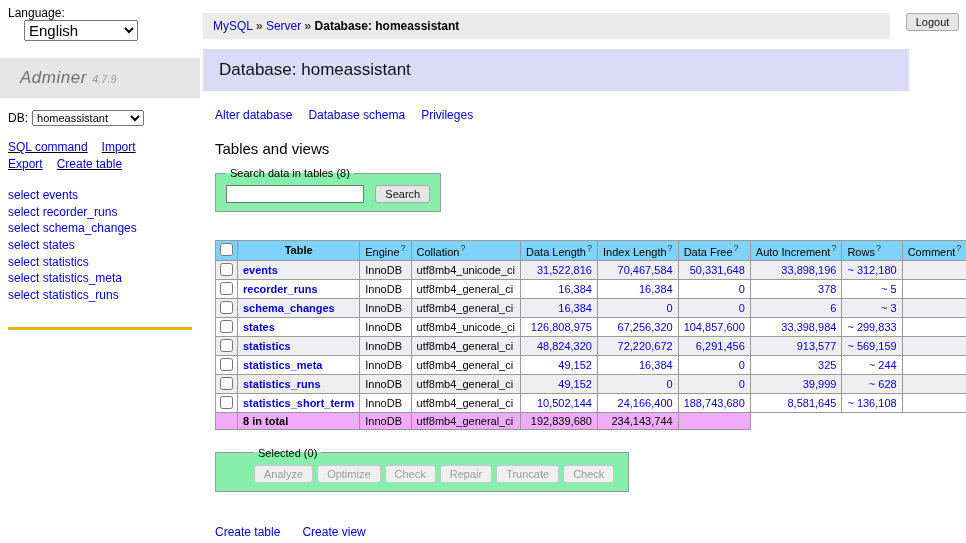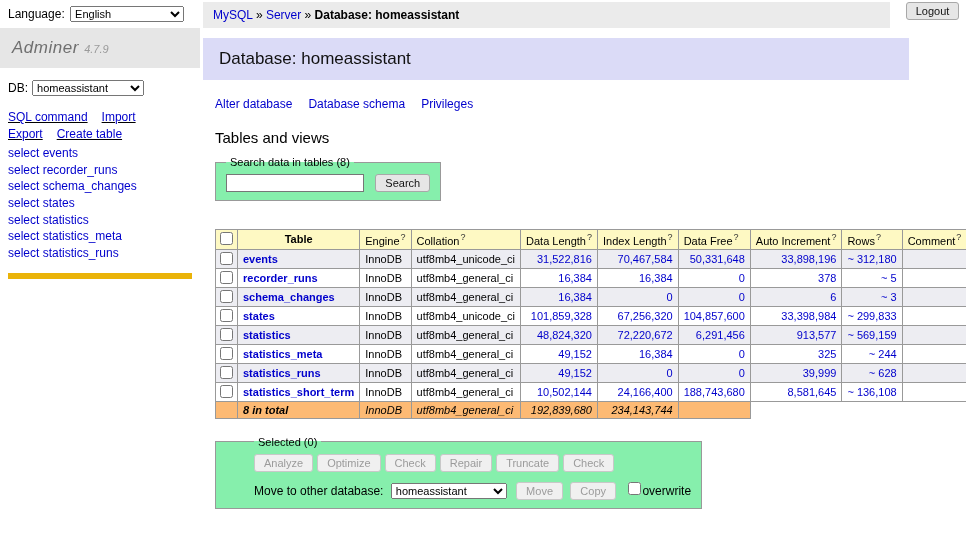"English" .lang-row select { font-size: 11px -> 15px; margin-left: 2px -> 16px }
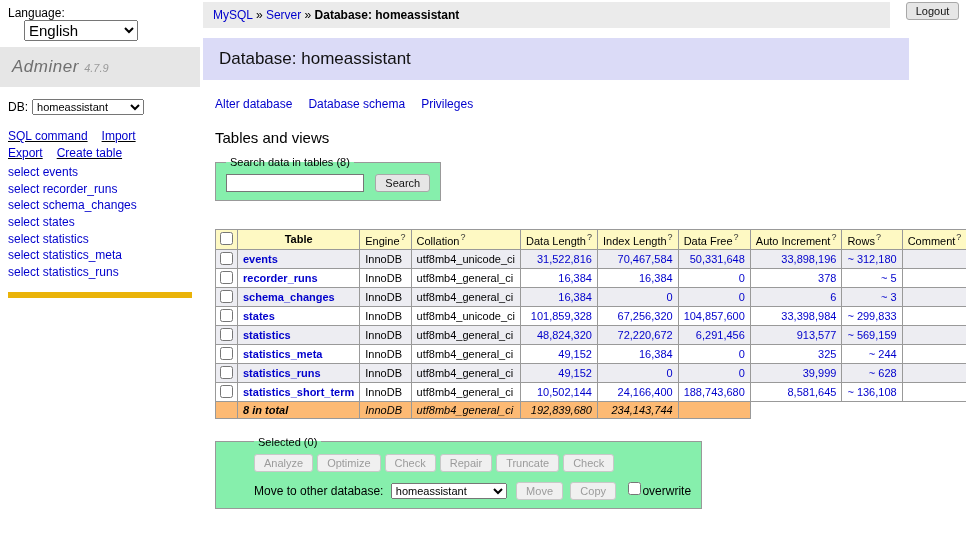"MySQL » Server » Database:" .topbar { padding-top: 2px -> 13px }
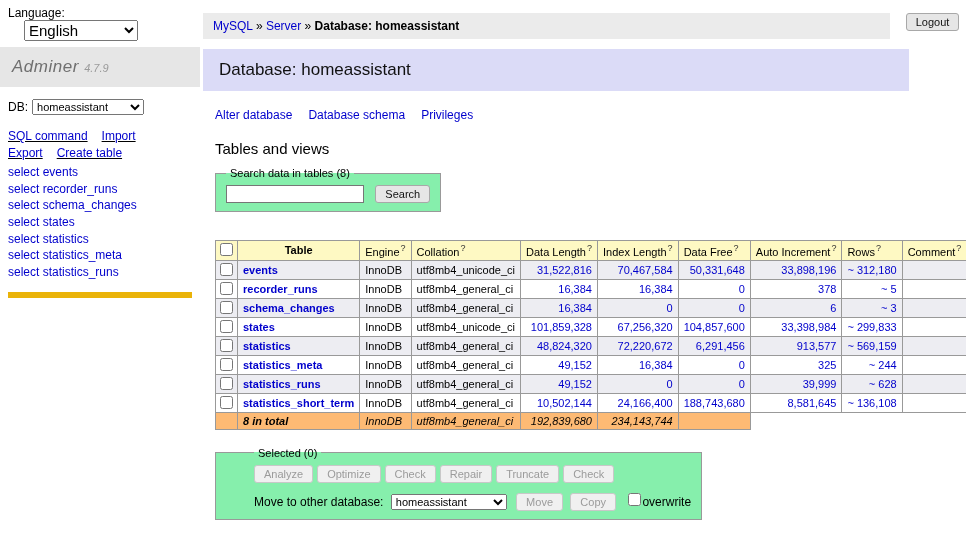"Adminer 4.7.9" .brand { margin-top: 1px -> 12px; padding: 10px 12px -> 10px 20px }
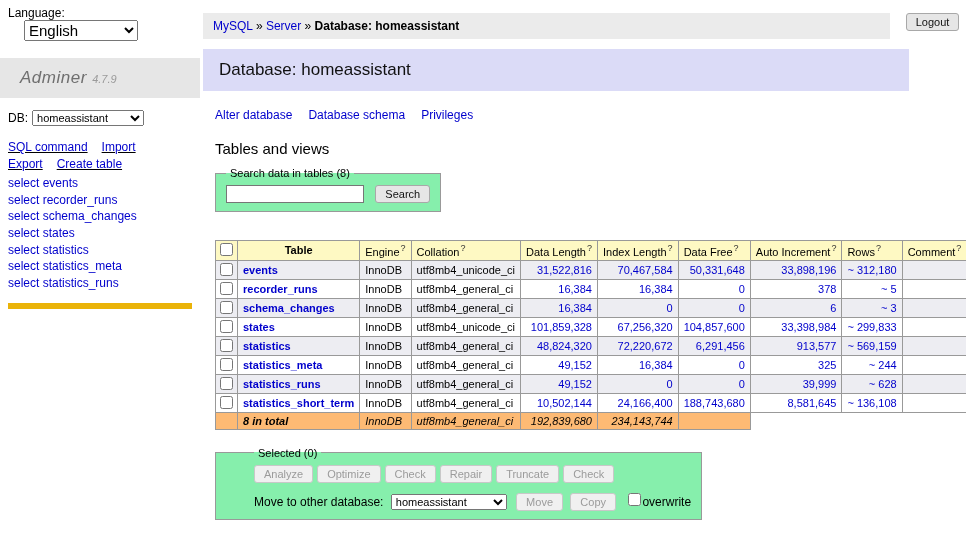"select events" .tables-list { border-bottom: 6px solid #eab308 -> 3px solid #eab308; margin-top: 4px -> 16px; padding-bottom: 12px -> 24px }
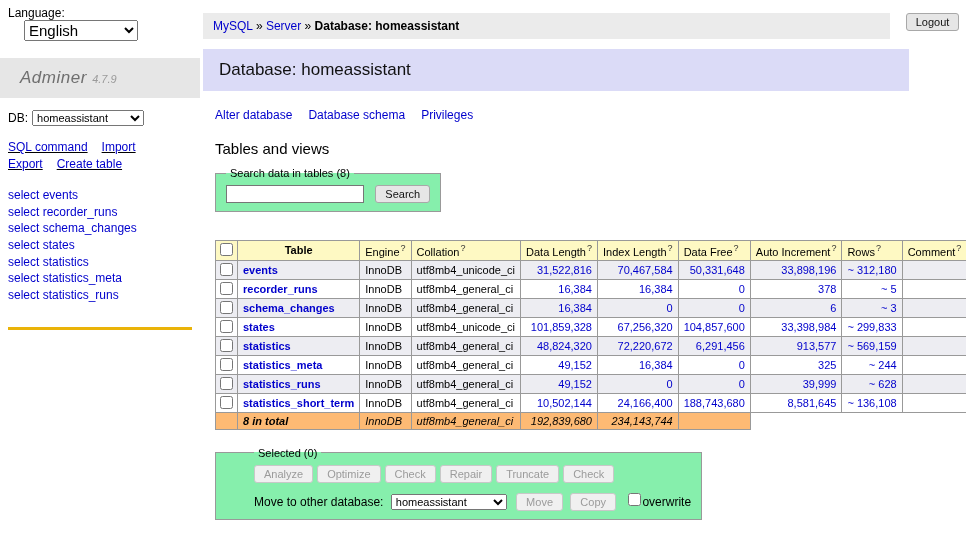"Table" .db-table thead td, .db-table thead th { background: #fef9c3 -> #7dd3fc }
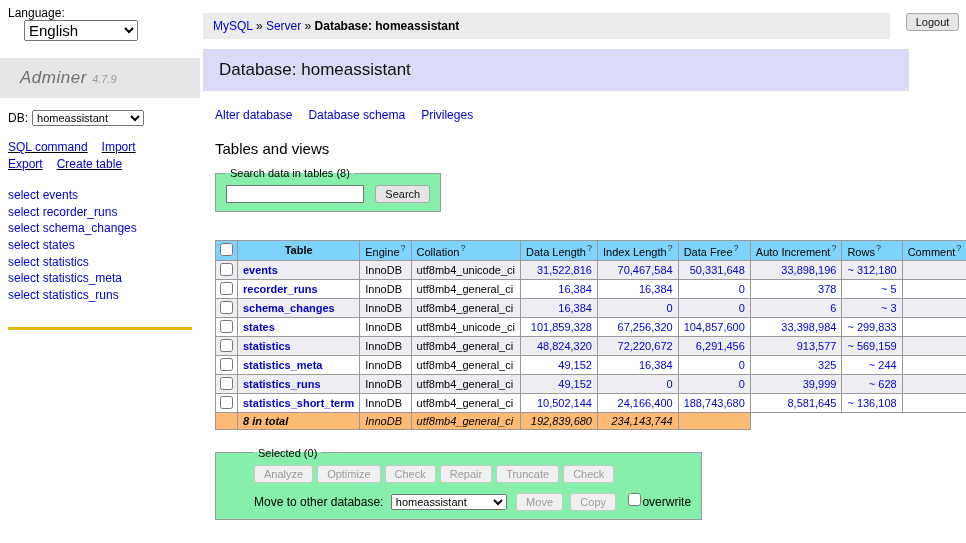"101,859,328" a { text: 101,859,328 -> 126,808,975 }
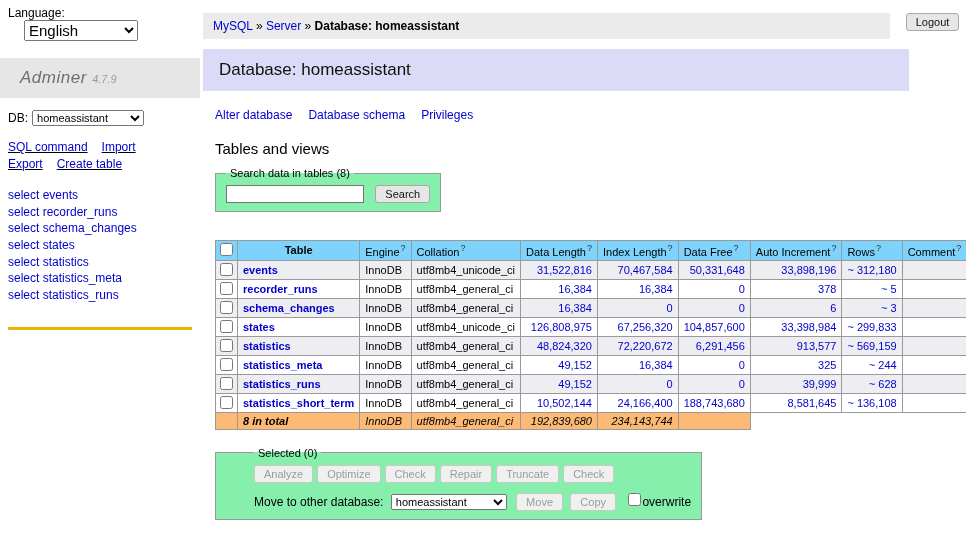"8 in total" .db-table tbody tr.total td, .db-table tbody tr.total th { background: #fdba74 -> #f0abfc; font-style: italic -> none }
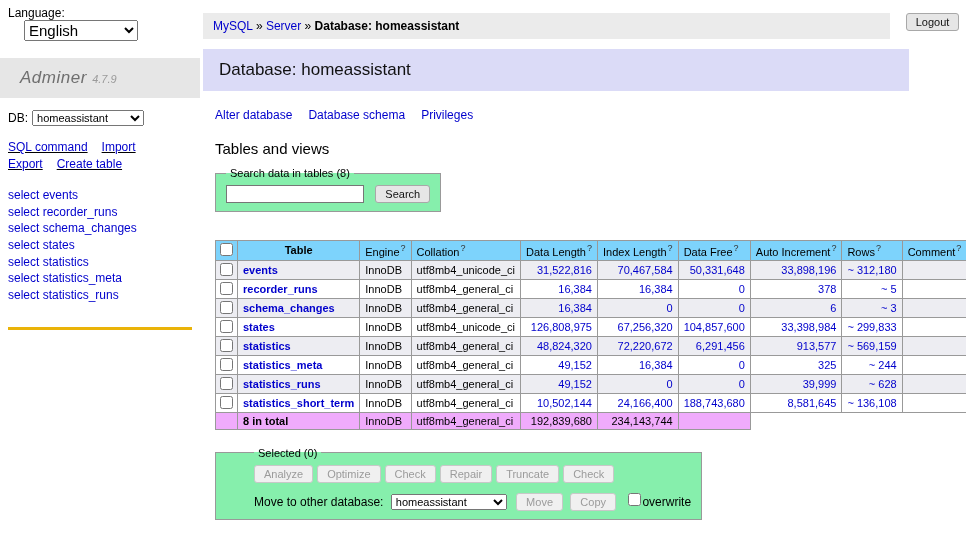"Move to other database: homeassistant" div.move-row { html: <div> <span>Move to other database:</span> <select><option>homeassistant</option></select> <button>Move</button> <button>Copy</button> <label><input><span>overwrite</span></label> </div> -> none }
